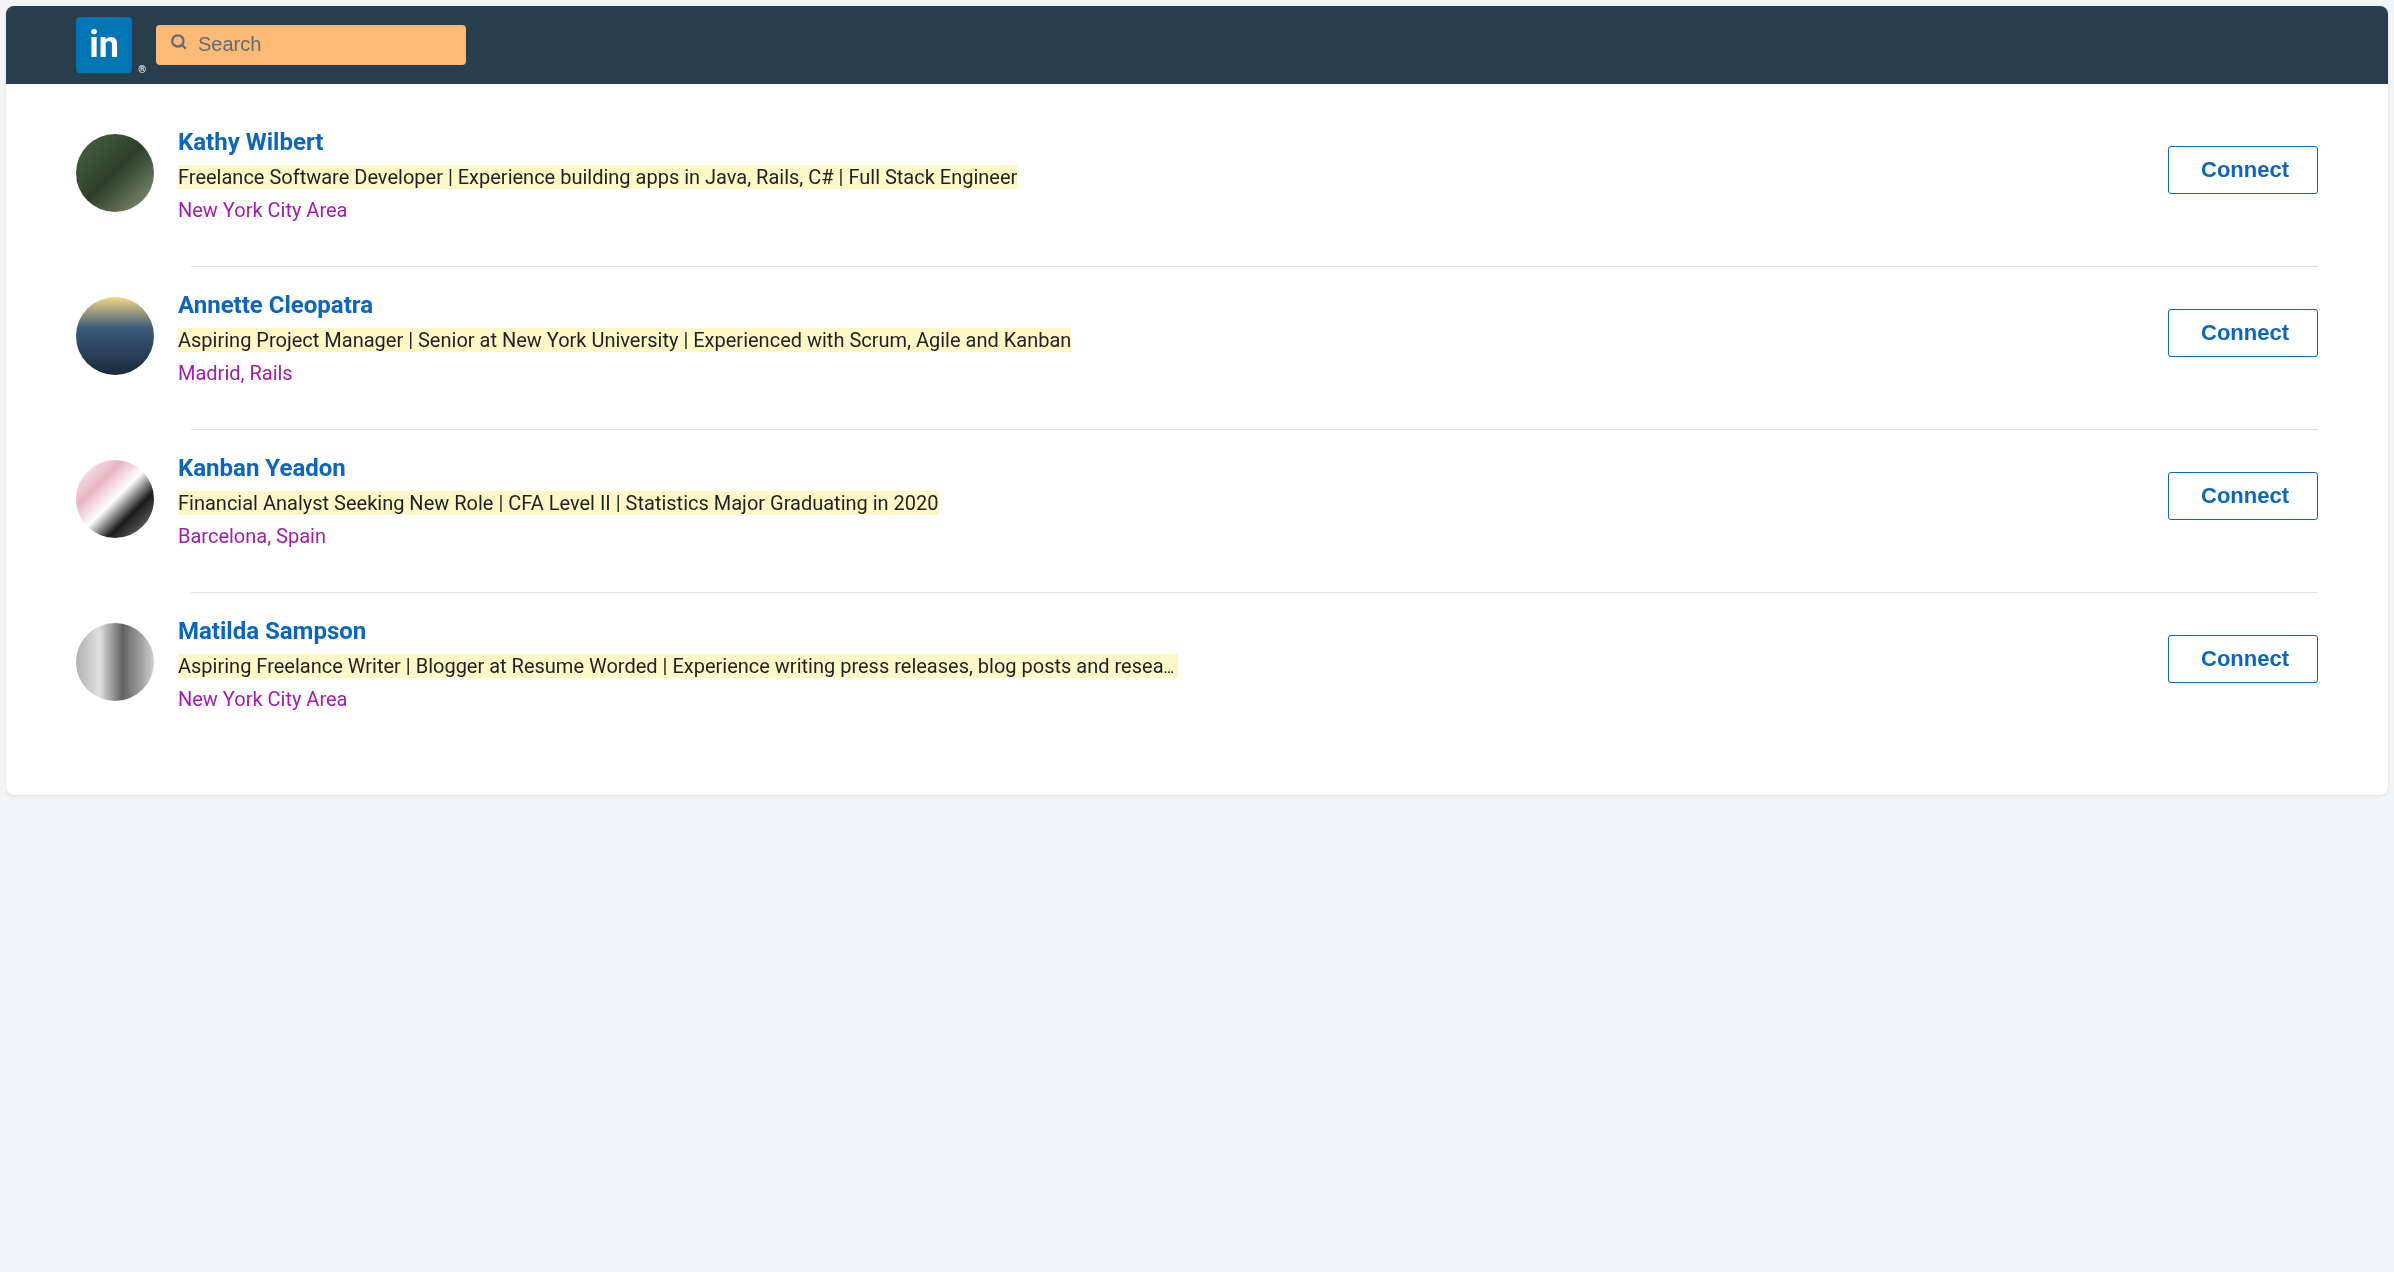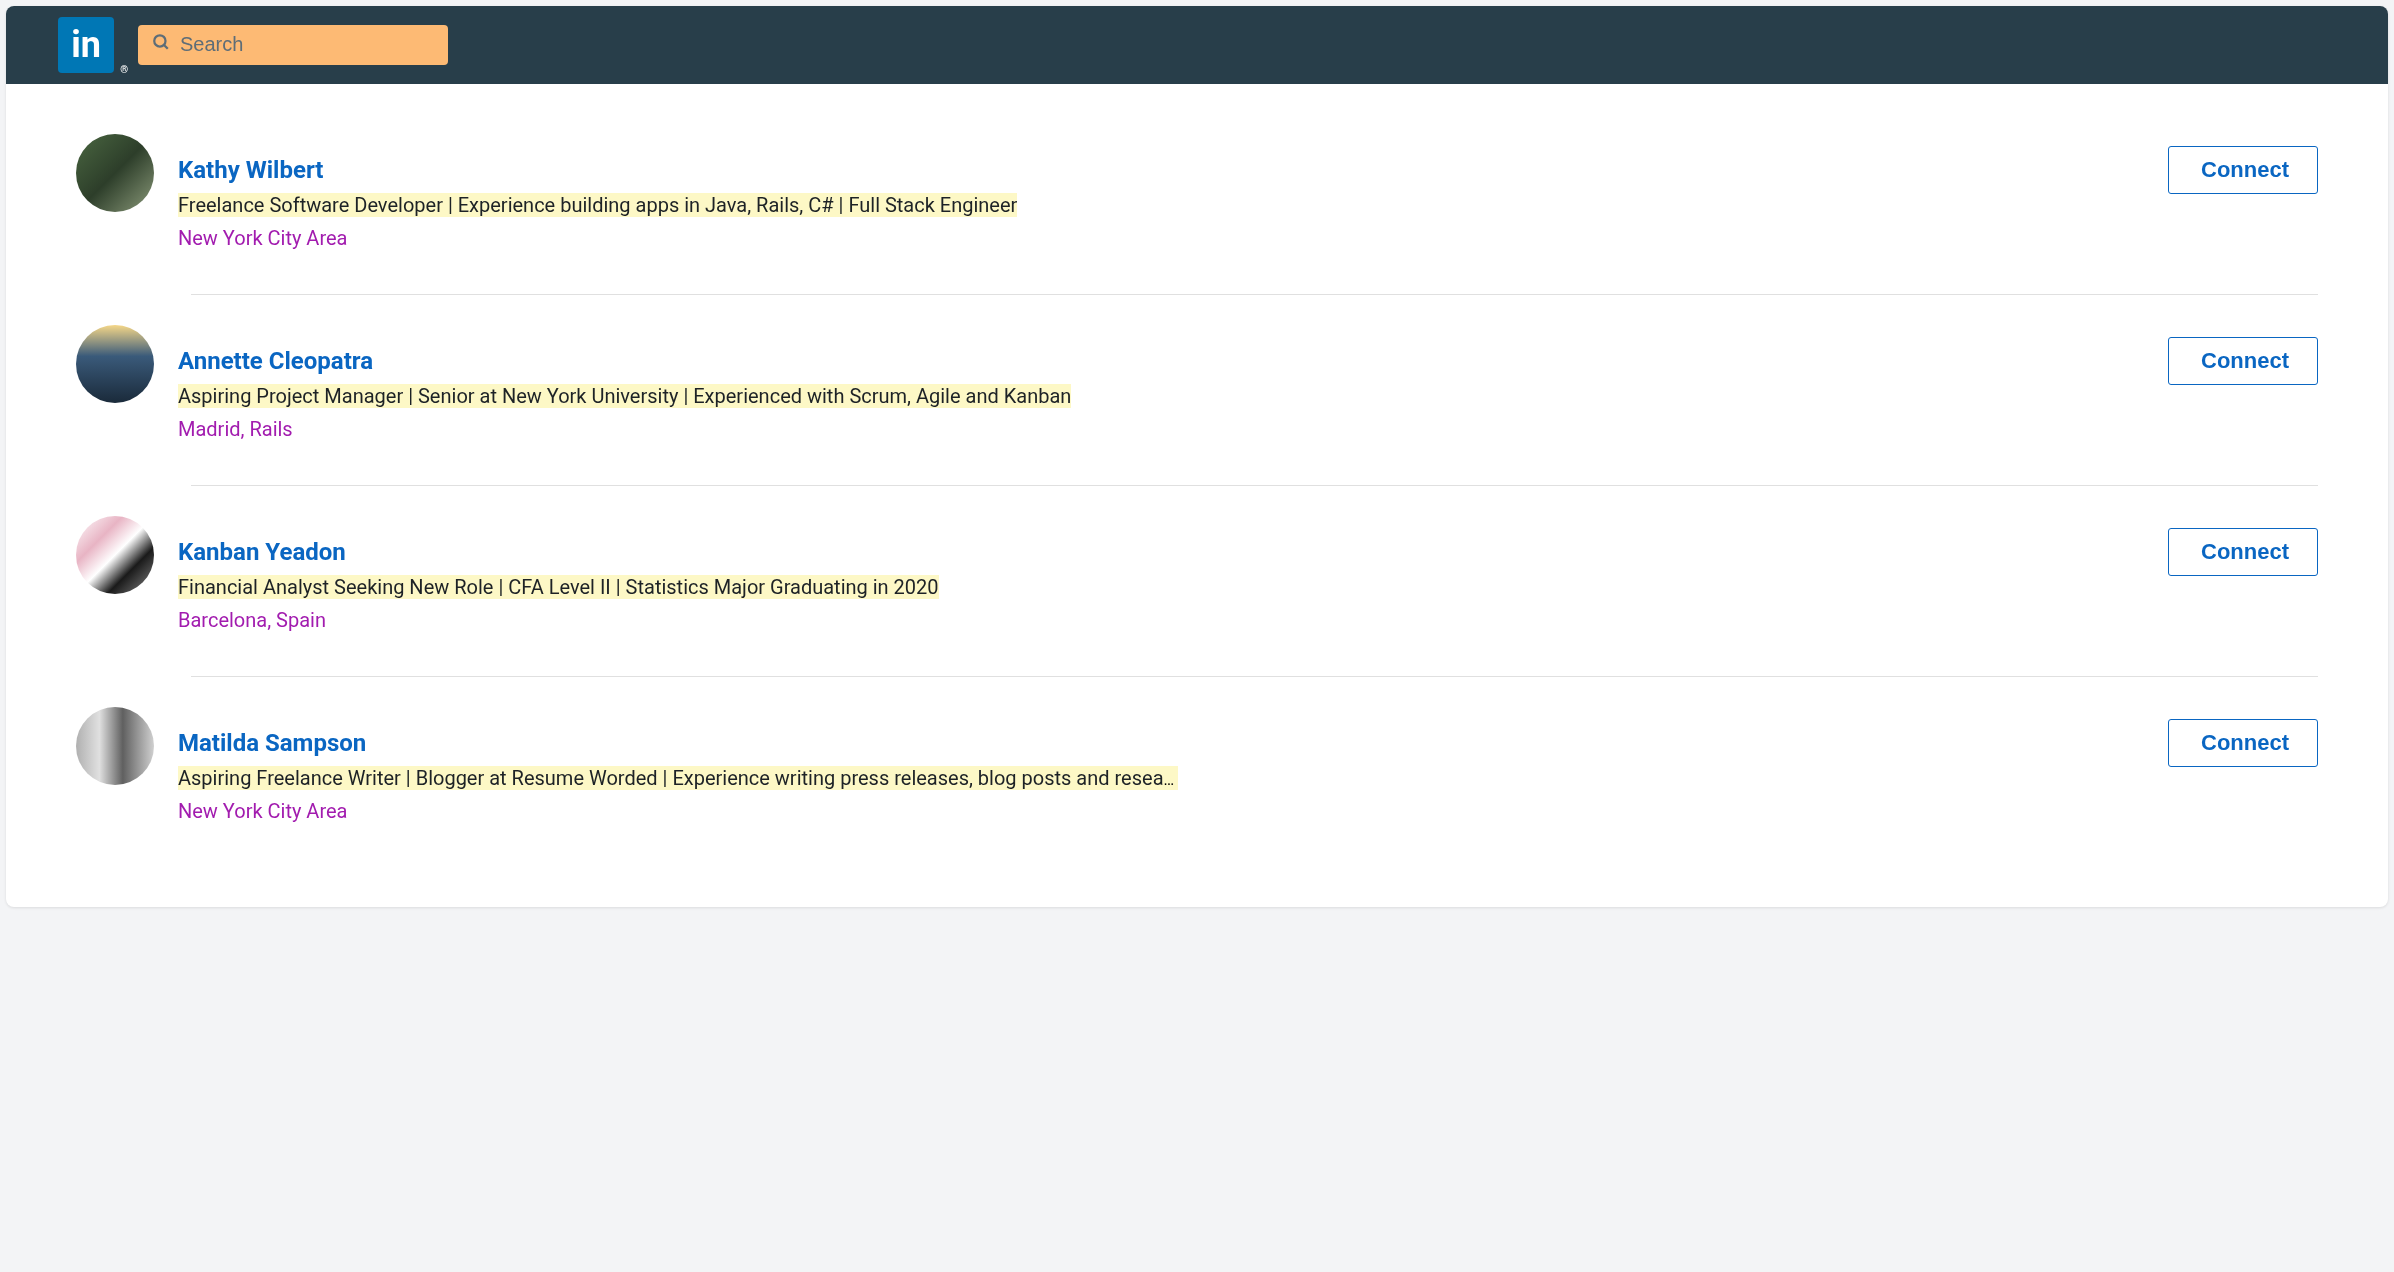"in" .header-bar { padding: 12px 52px -> 12px 70px }
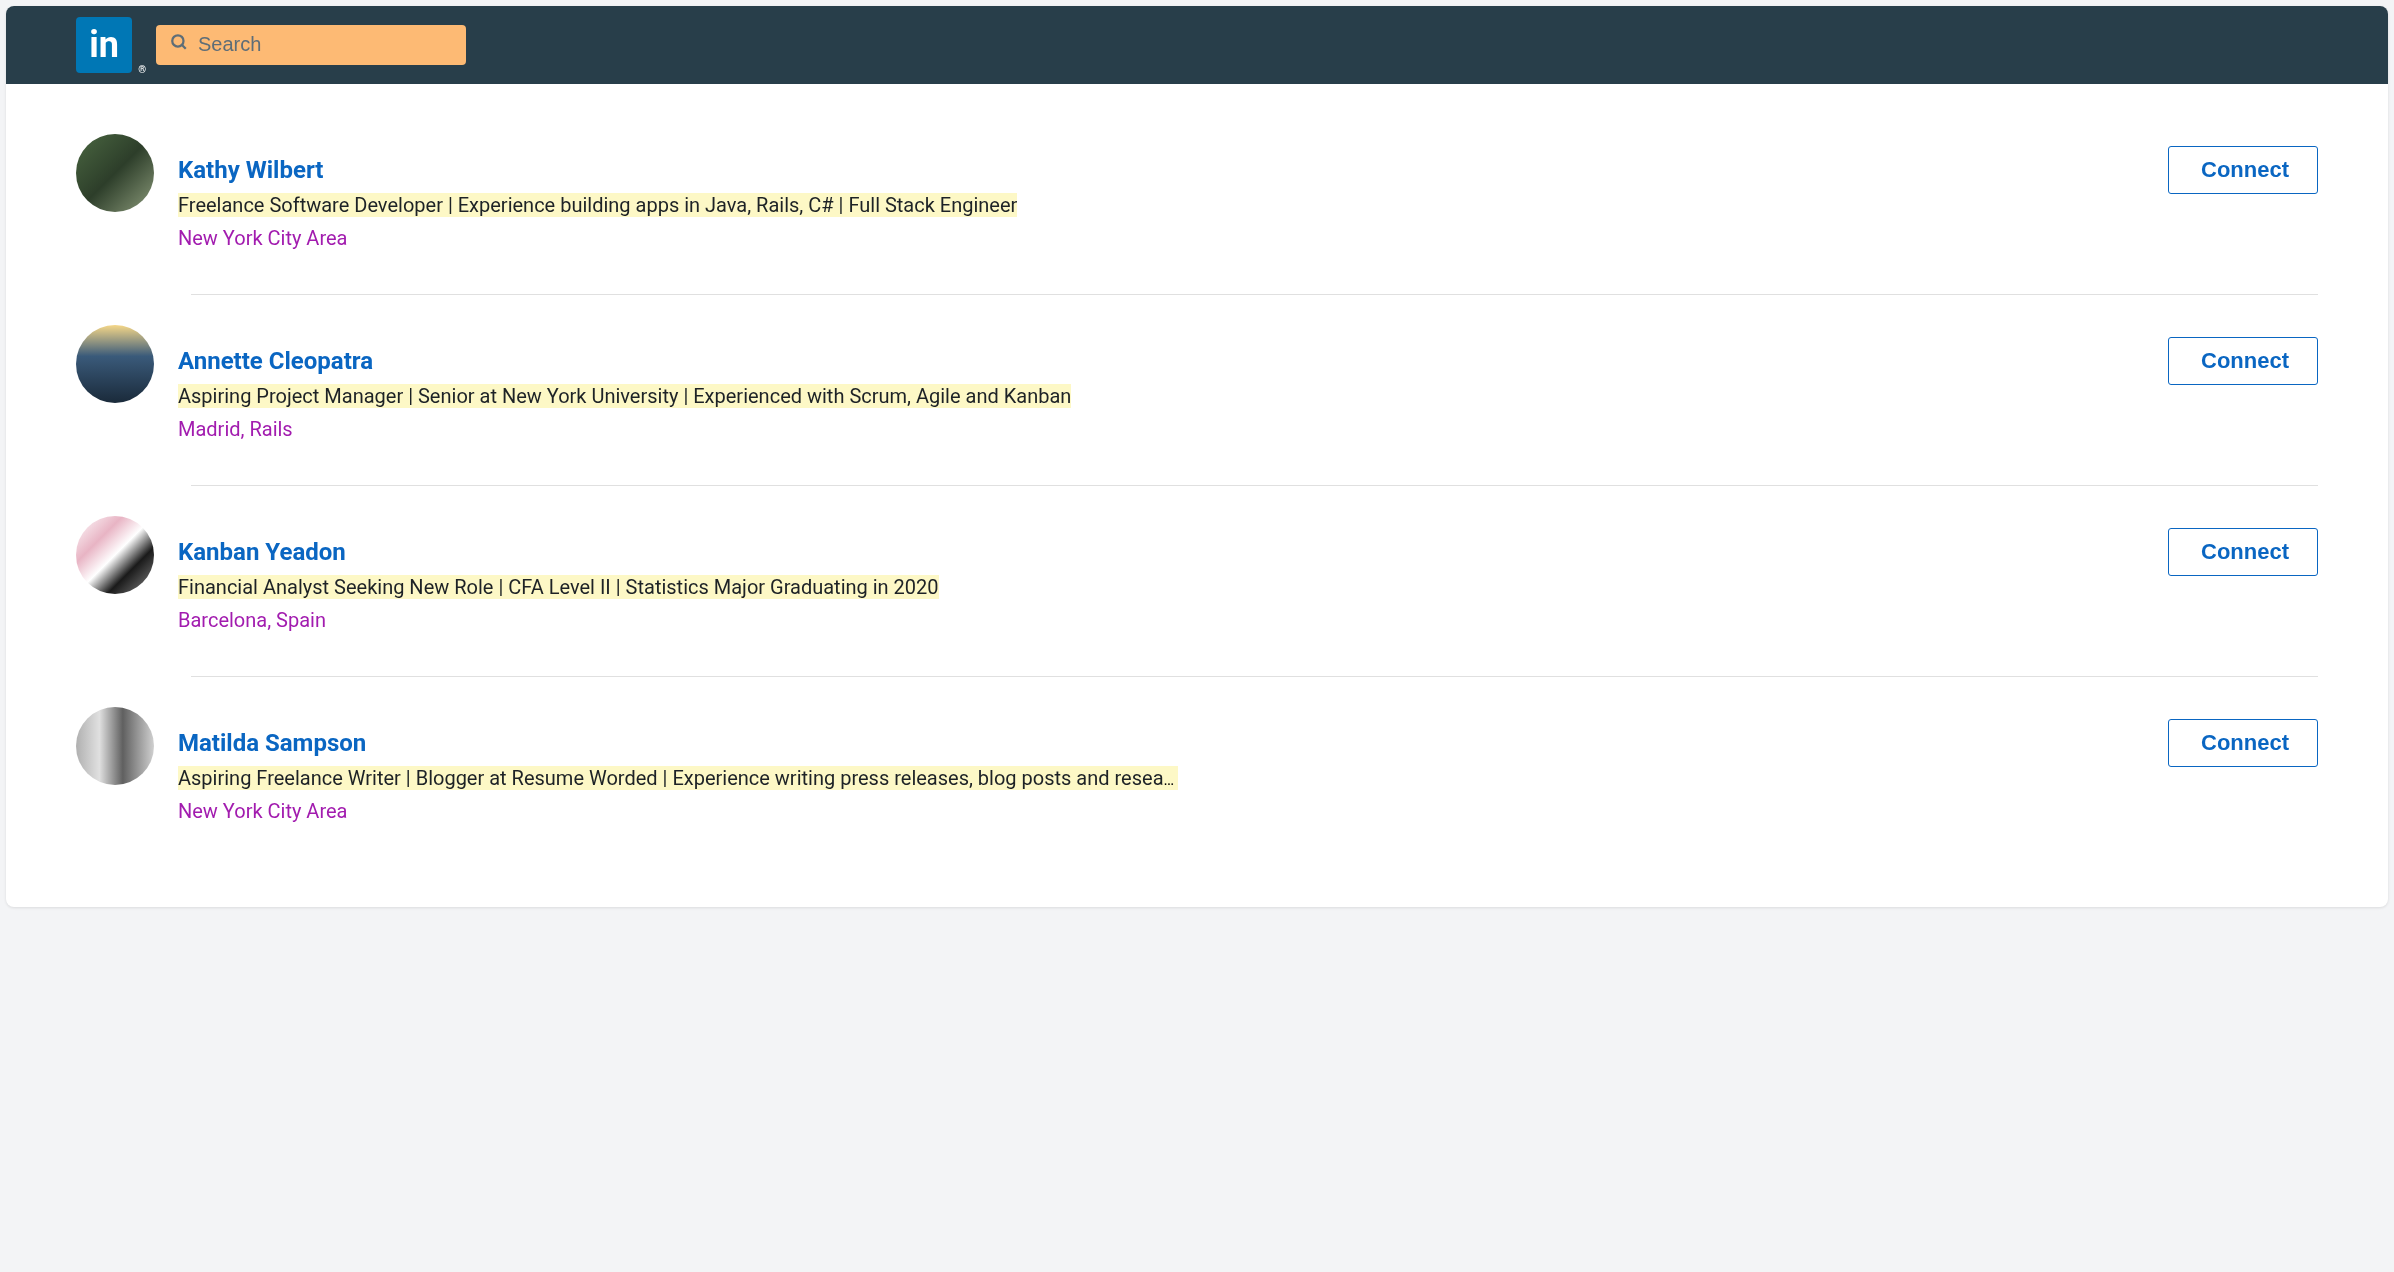"Kathy Wilbert" .result-info { margin-top: 28px -> none }
